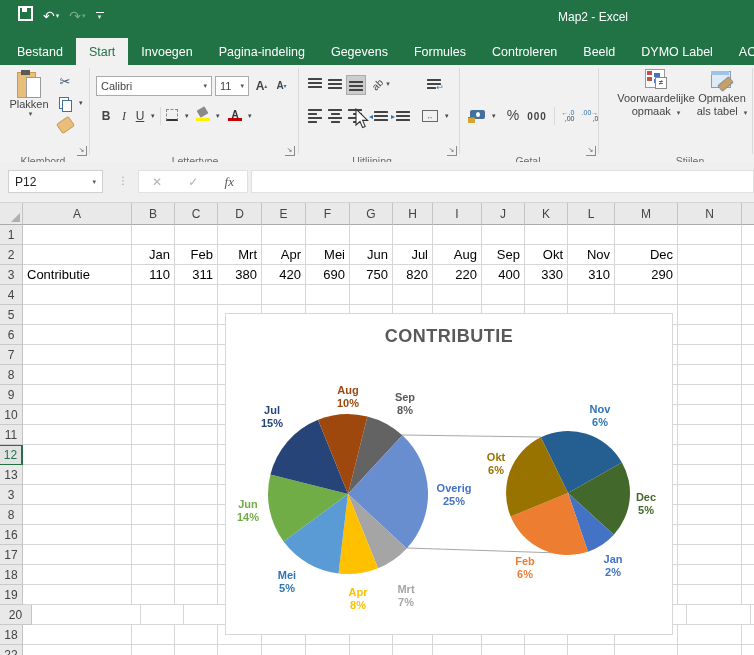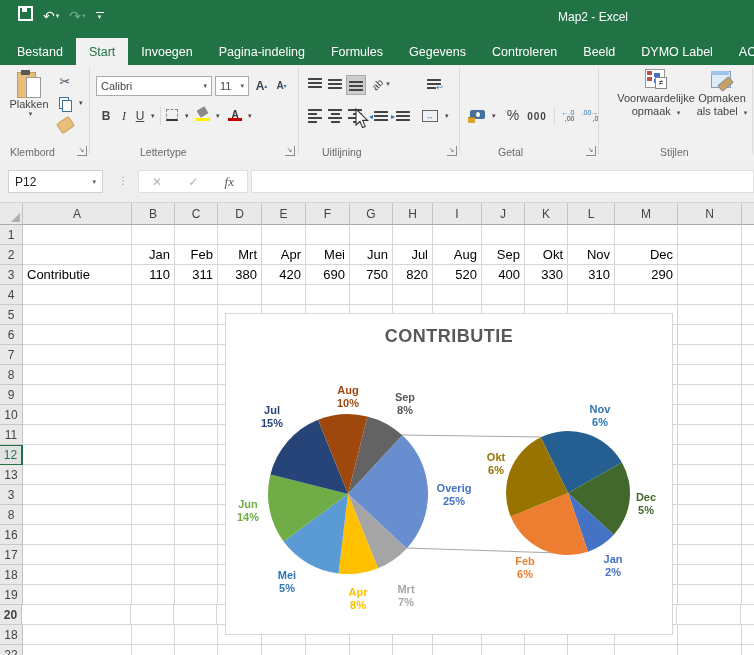"Formules" div.tab { order: before "Gegevens" -> after "Gegevens" }
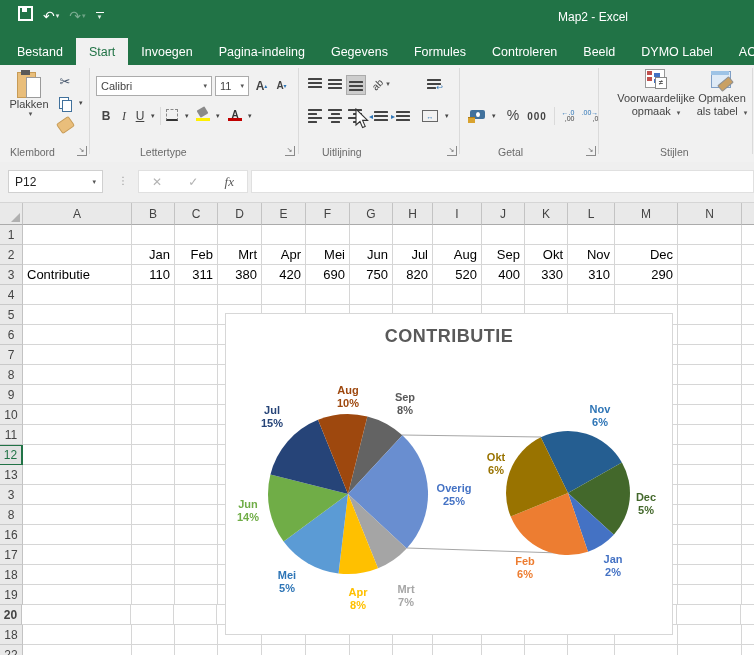"Klembord" .glabel { text-align: none -> center; top: 81px -> 90px }
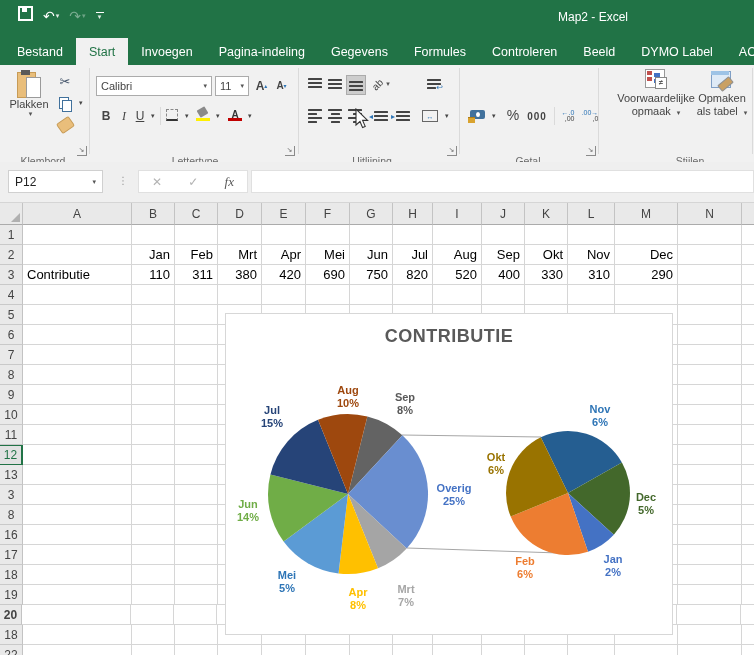"520" div.cell { text: 520 -> 220 }
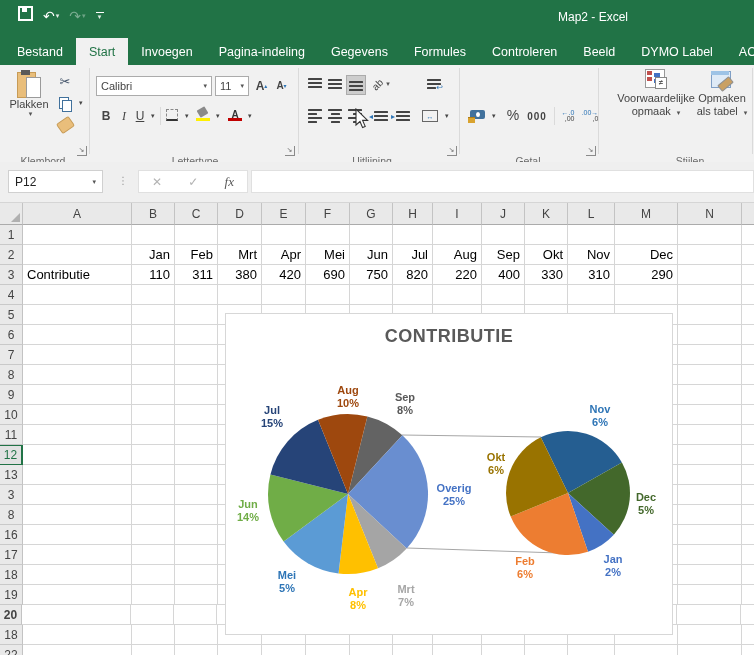"20" div.rhead { font-weight: bold -> none; width: 22px -> 32px }
